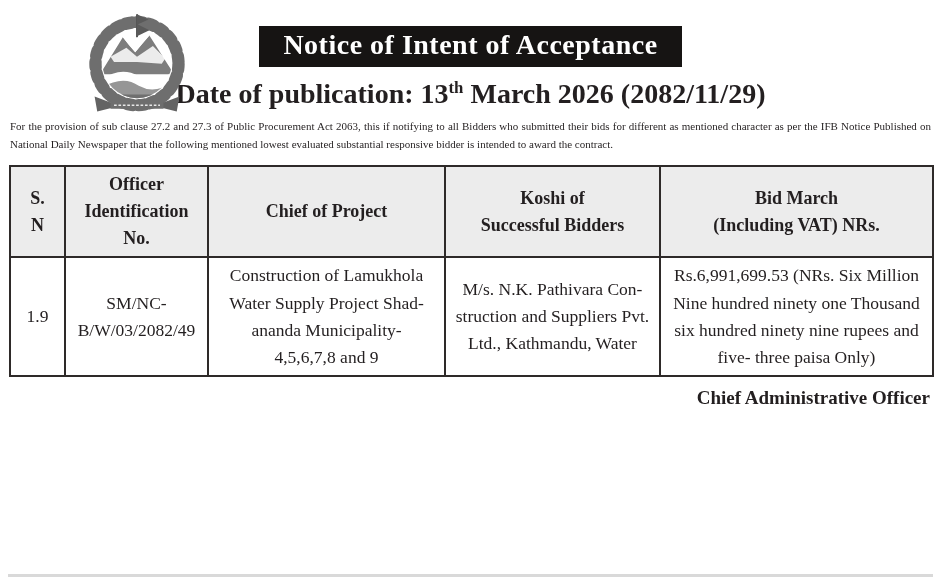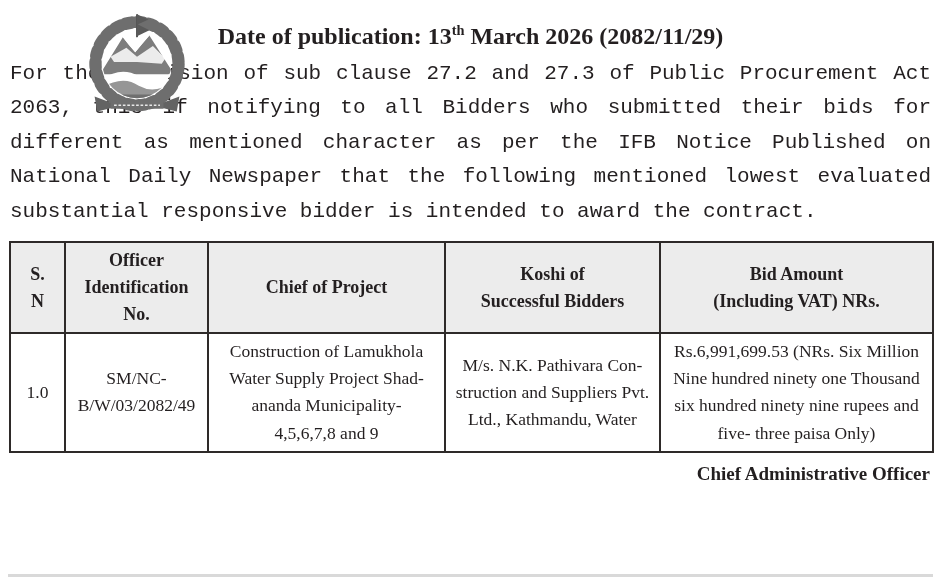"Notice of Intent of Acceptance" div.banner-wrap { html: none -> <div> <span>Notice of Intent of Acceptance</span> </div> }
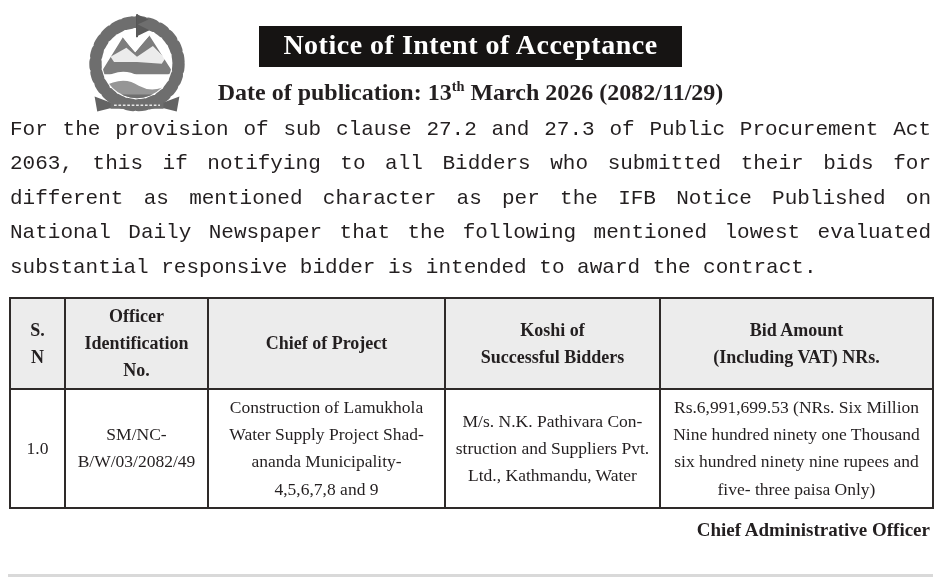"Date of publication: 13th March" .pub-date { font-size: 24px -> 28px }
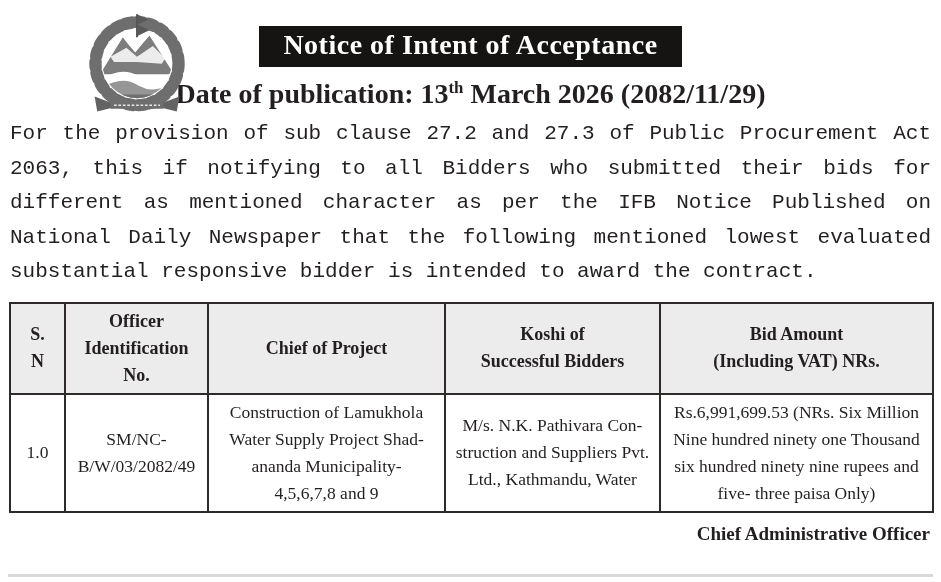"For the provision of sub" .body-para { font-family: Liberation Mono, monospace -> none; font-size: 21px -> 11px }
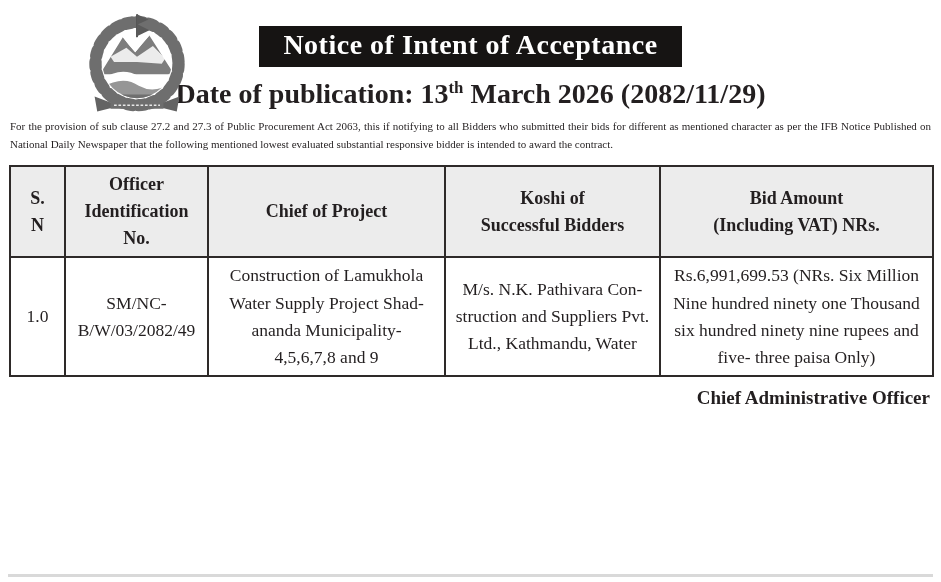"Bid Amount" th { text: Amount -> March }
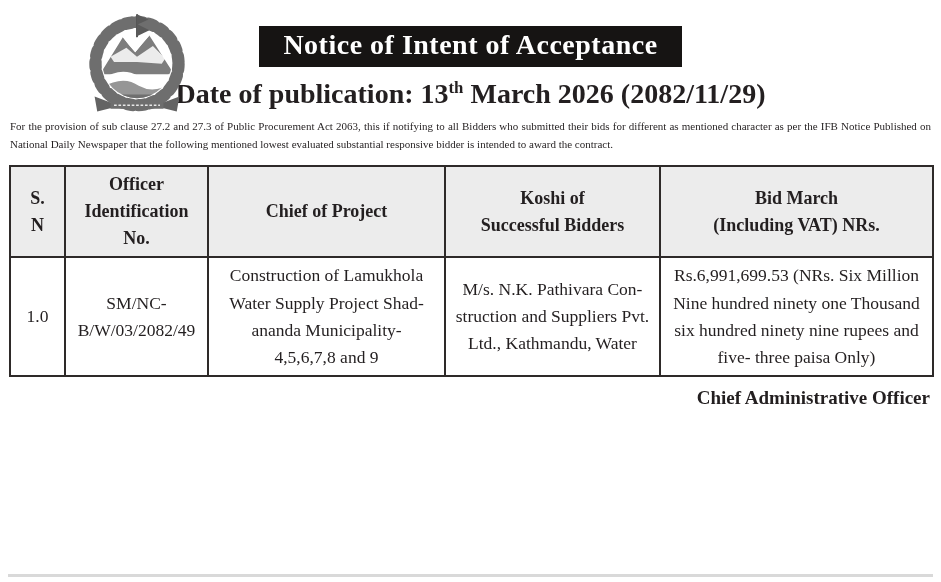"1.0" td { text: 1.0 -> 1.9 }
